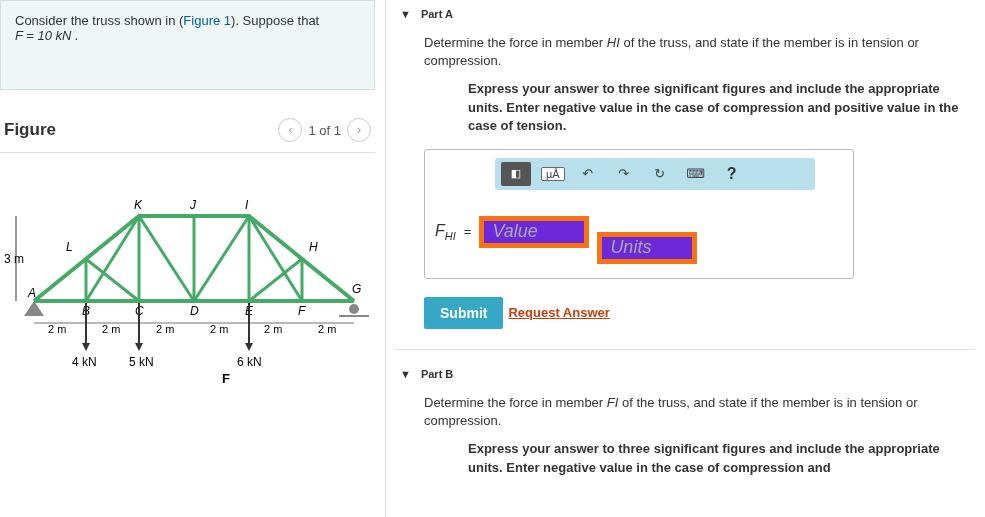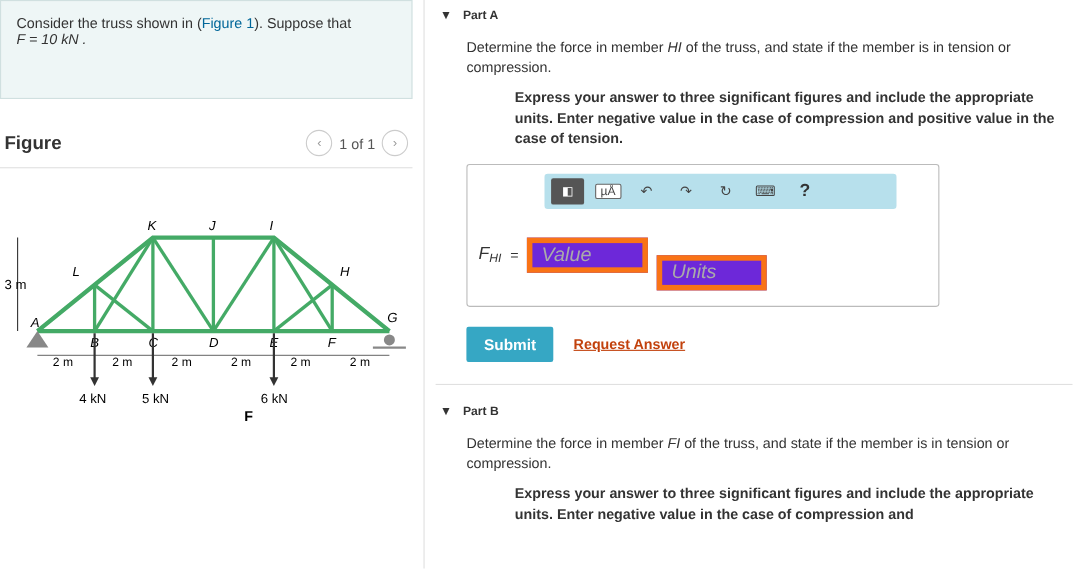"Submit" .submit-row { gap: 18px -> 5px }
